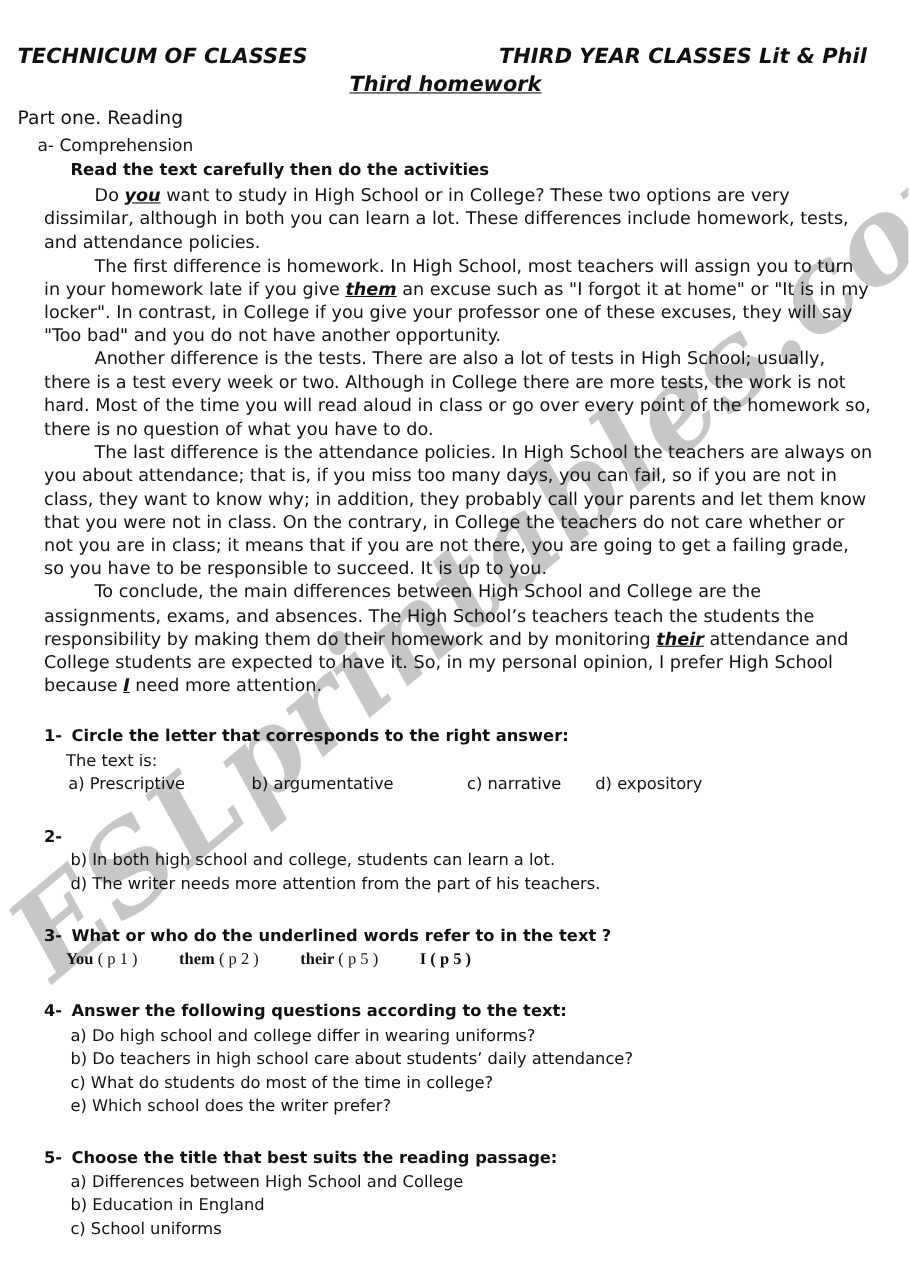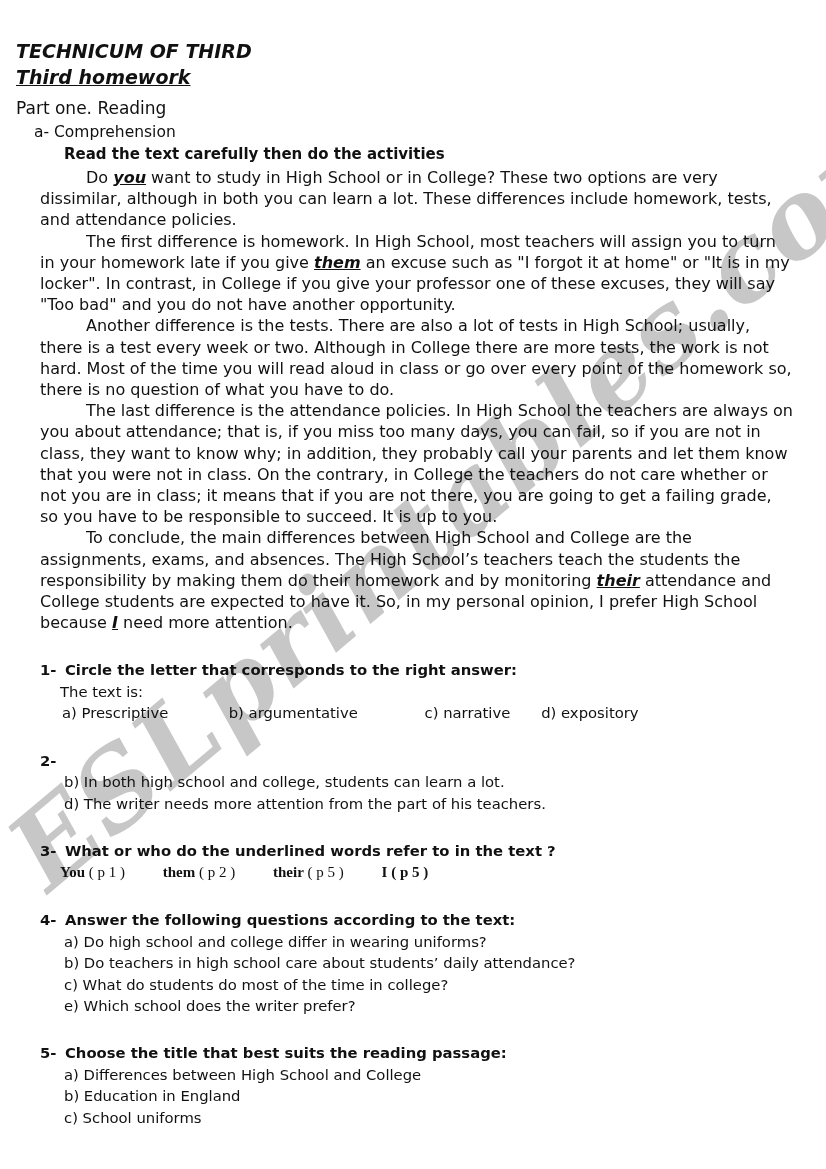"TECHNICUM OF THIRD" span { text: THIRD -> CLASSES }
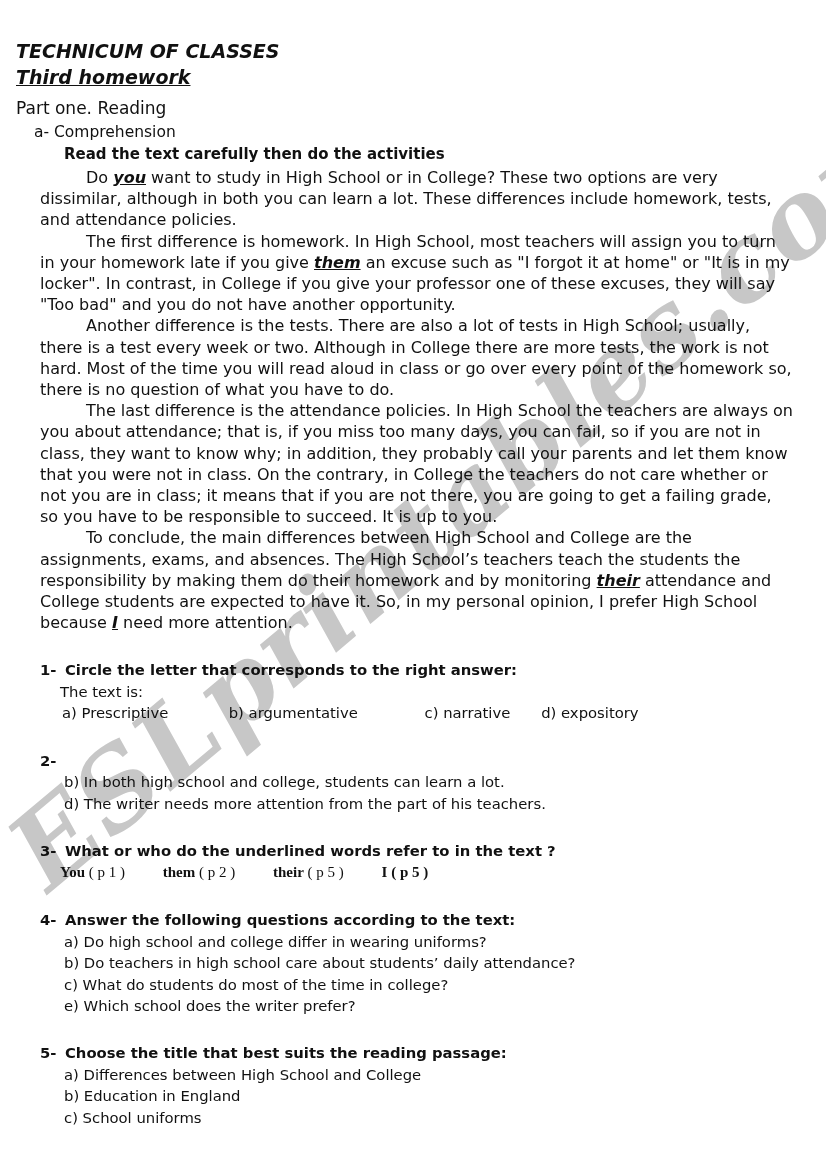"THIRD YEAR CLASSES Lit &" span { html: none -> <span>THIRD YEAR CLASSES Lit &amp; Phil</span> }
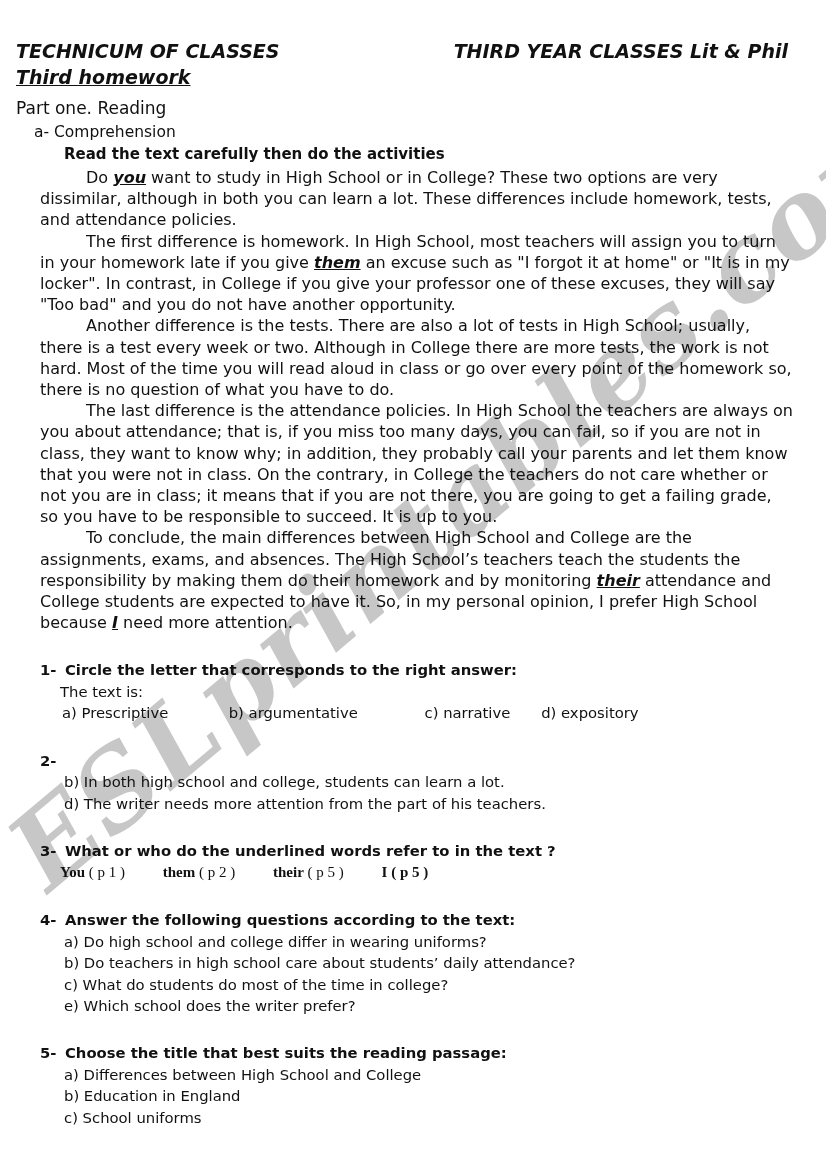"Third homework" .homework-title { text-align: none -> center }
